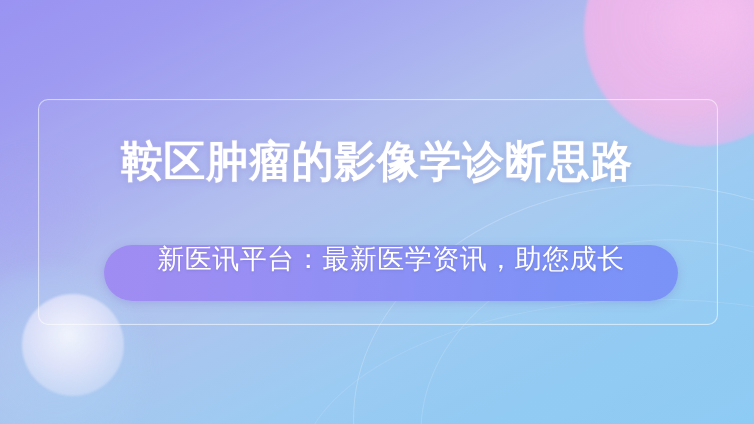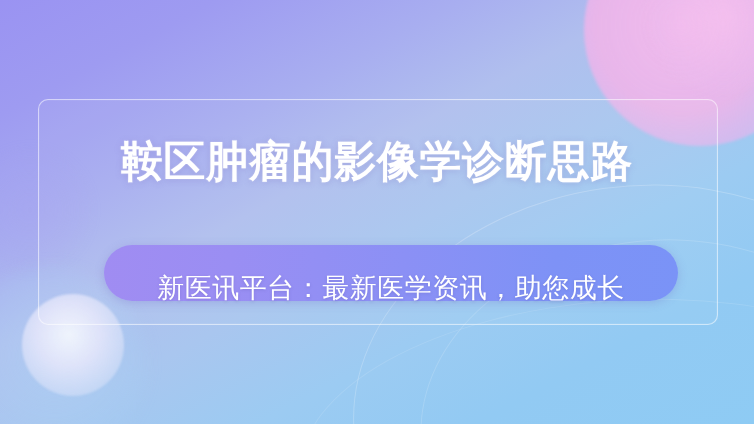"新医讯平台：最新医学资讯，助您成长" .subtitle-pill { align-items: flex-end -> flex-start }
